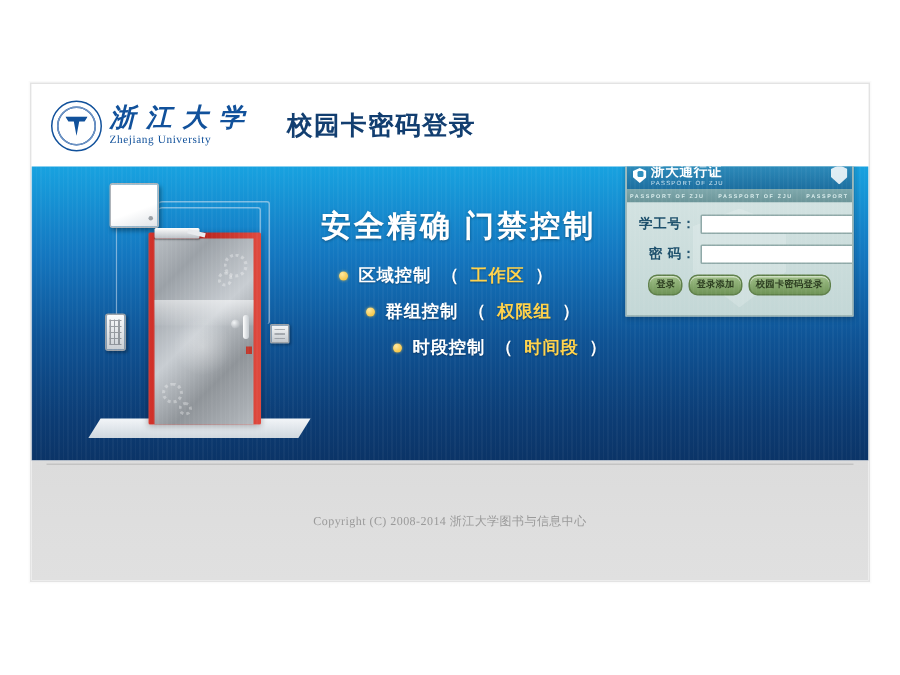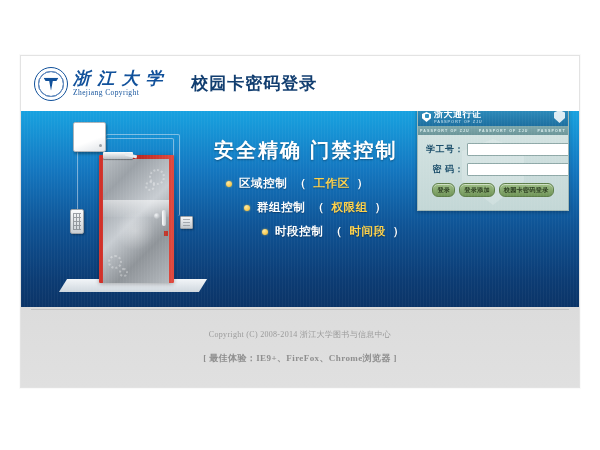"Zhejiang Copyright" div.zju-en { text: Copyright -> University }
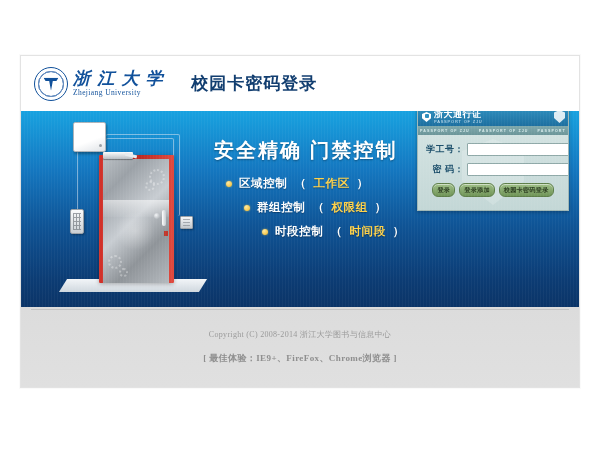"[ 最佳体验：IE9+、FireFox、Chrome浏览器 ]" div.fline2 { html: <div>[ 最佳体验：IE9+、FireFox、Chrome浏览器 ]</div> -> none }
